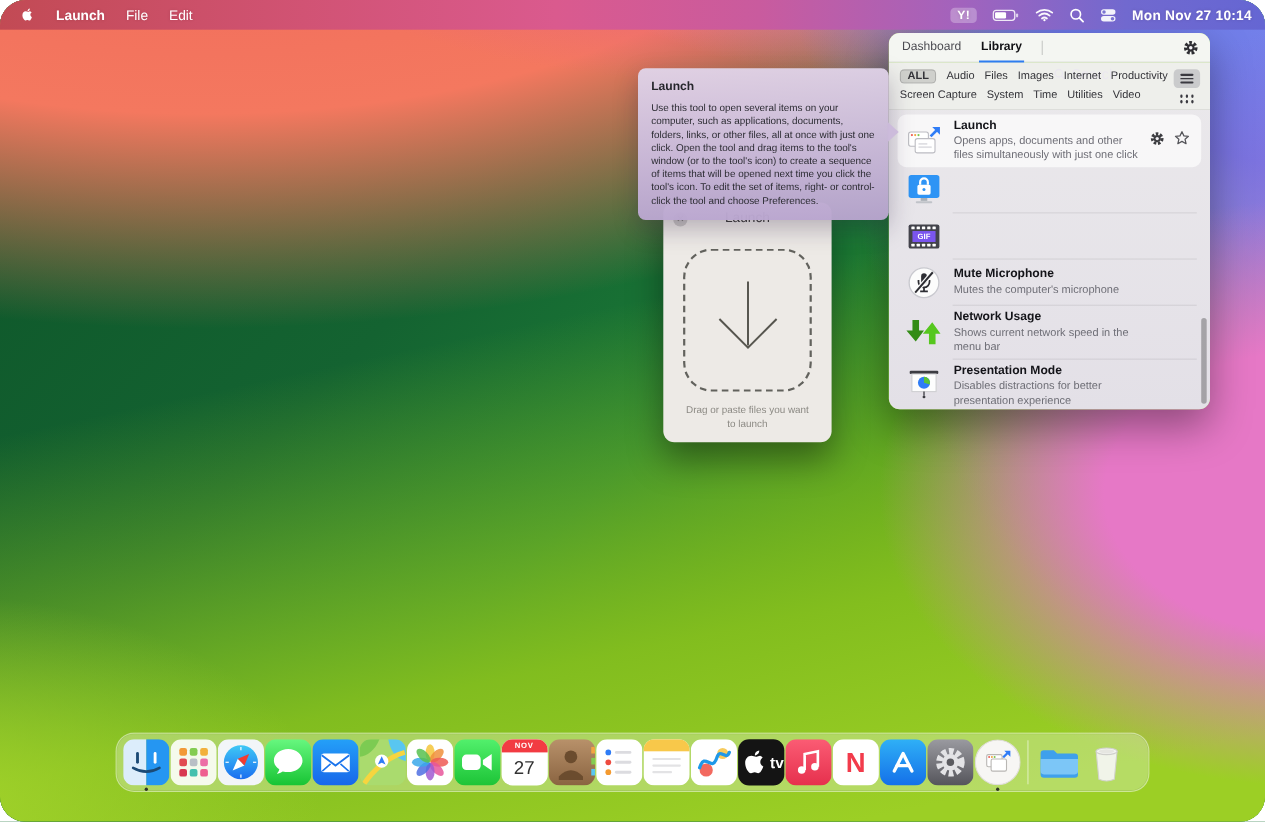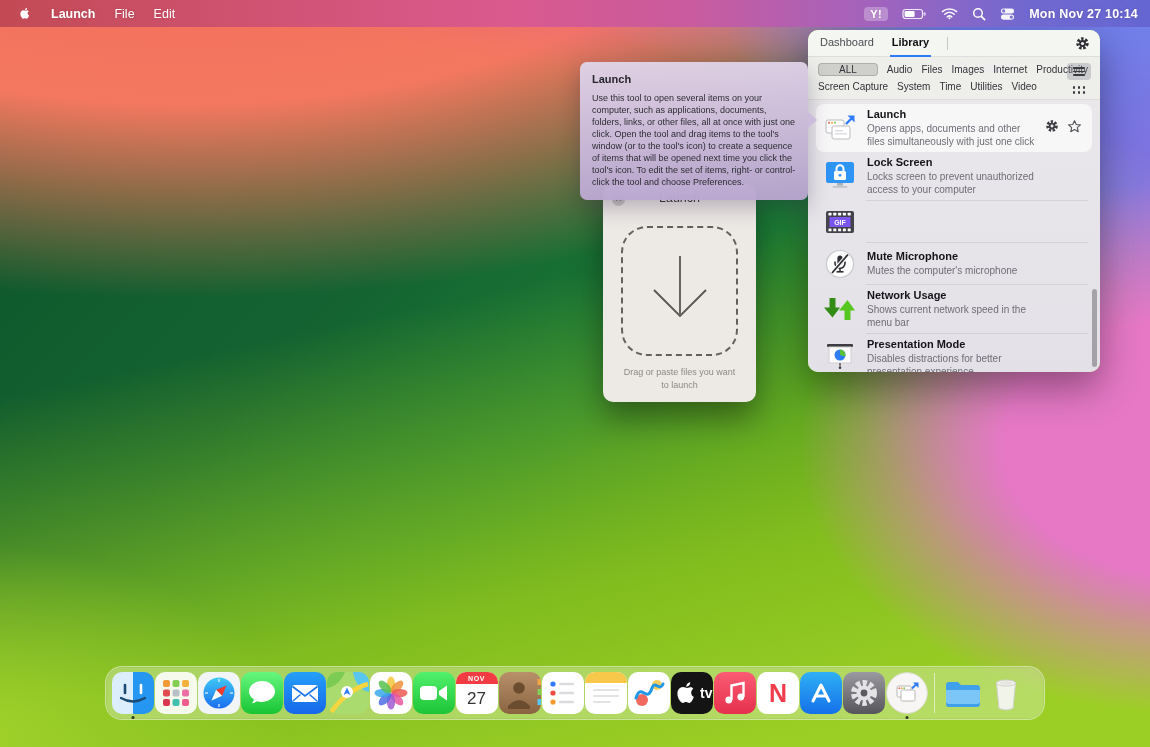"Launch" #screen { border-radius: none -> 23px }
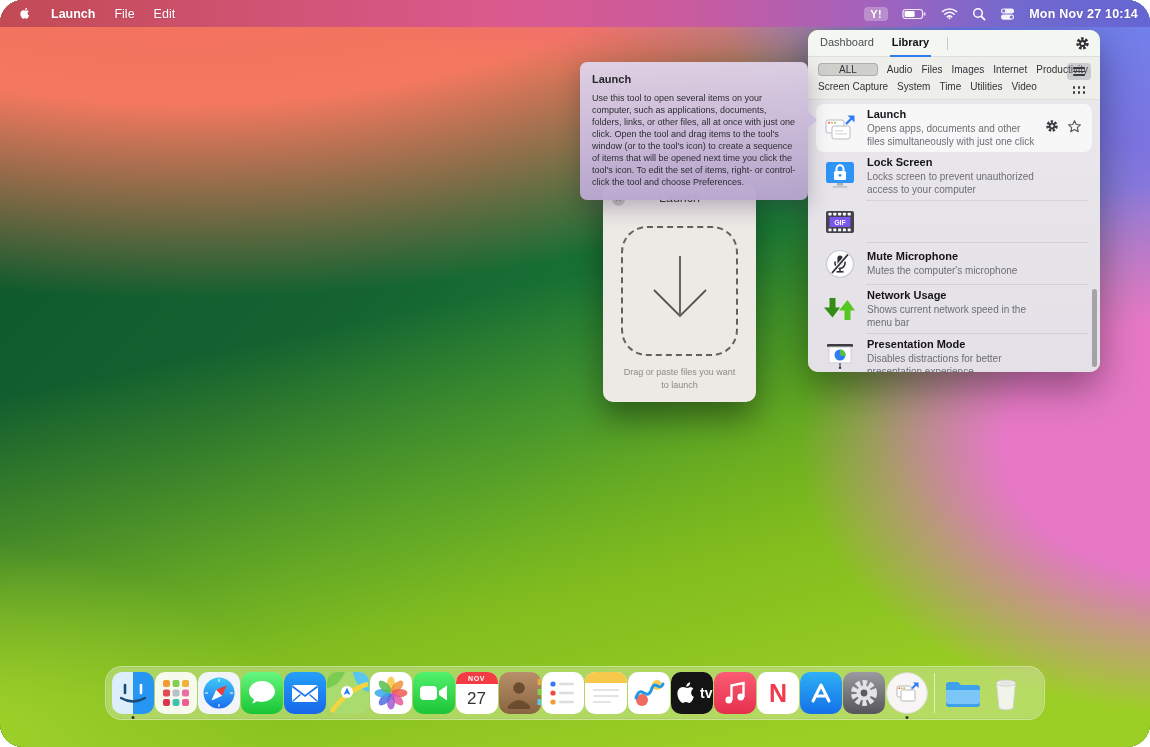"ALL" .chip.selected { font-weight: 400 -> 700; padding: 0 20px -> 0 6px }
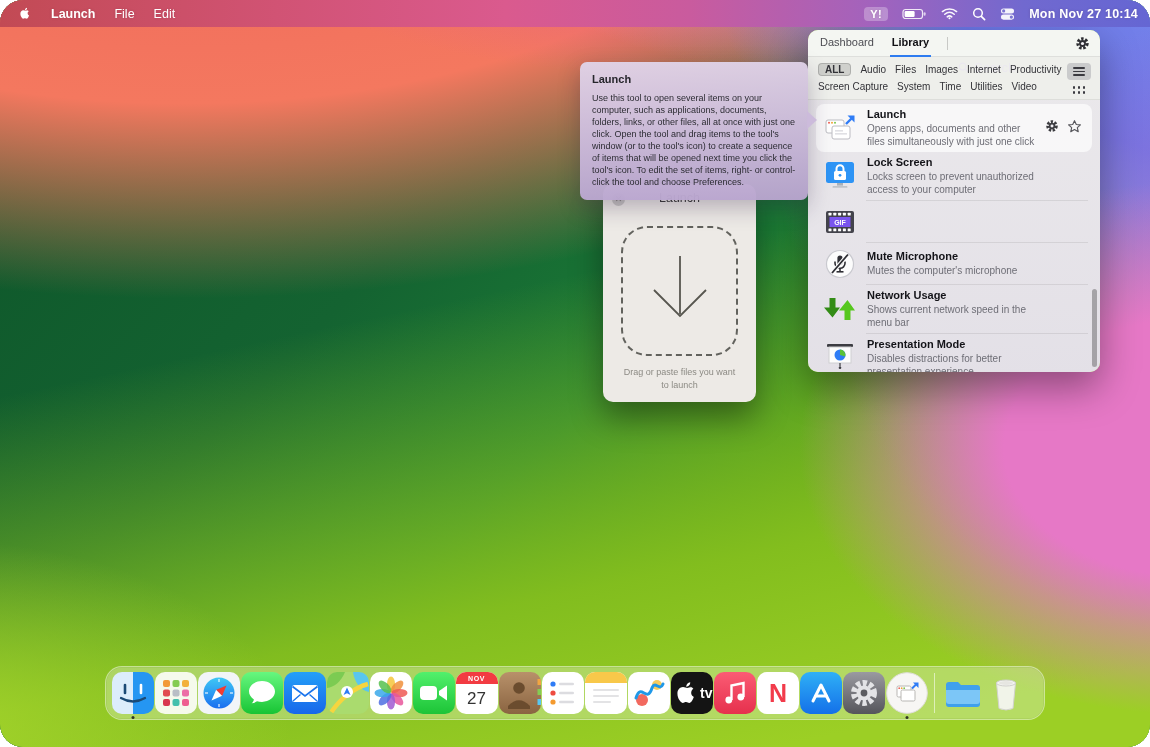"Lock Screen" span.tool-text { html: <span> <div>Lock Screen</div> <div>Locks screen to prevent unauthorized access to your computer</div> </span> -> none }
